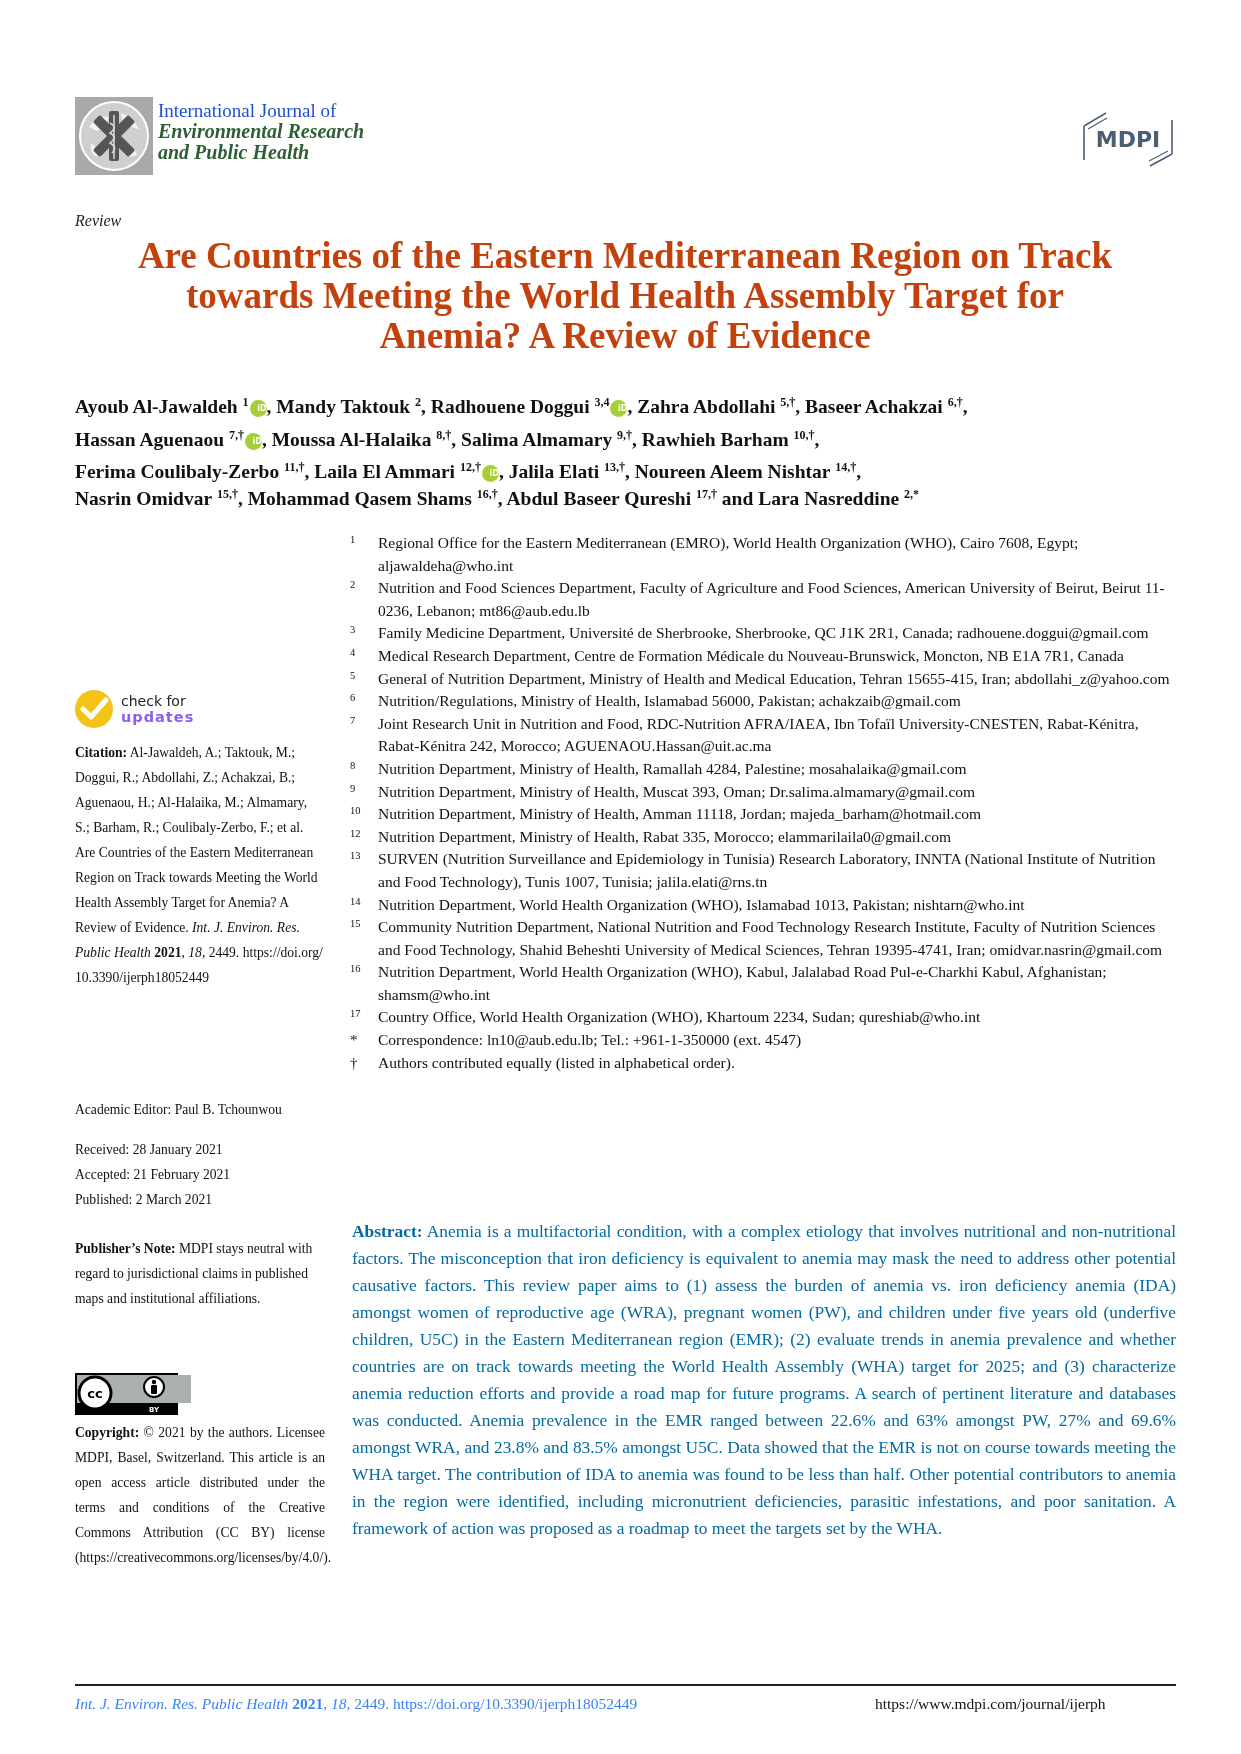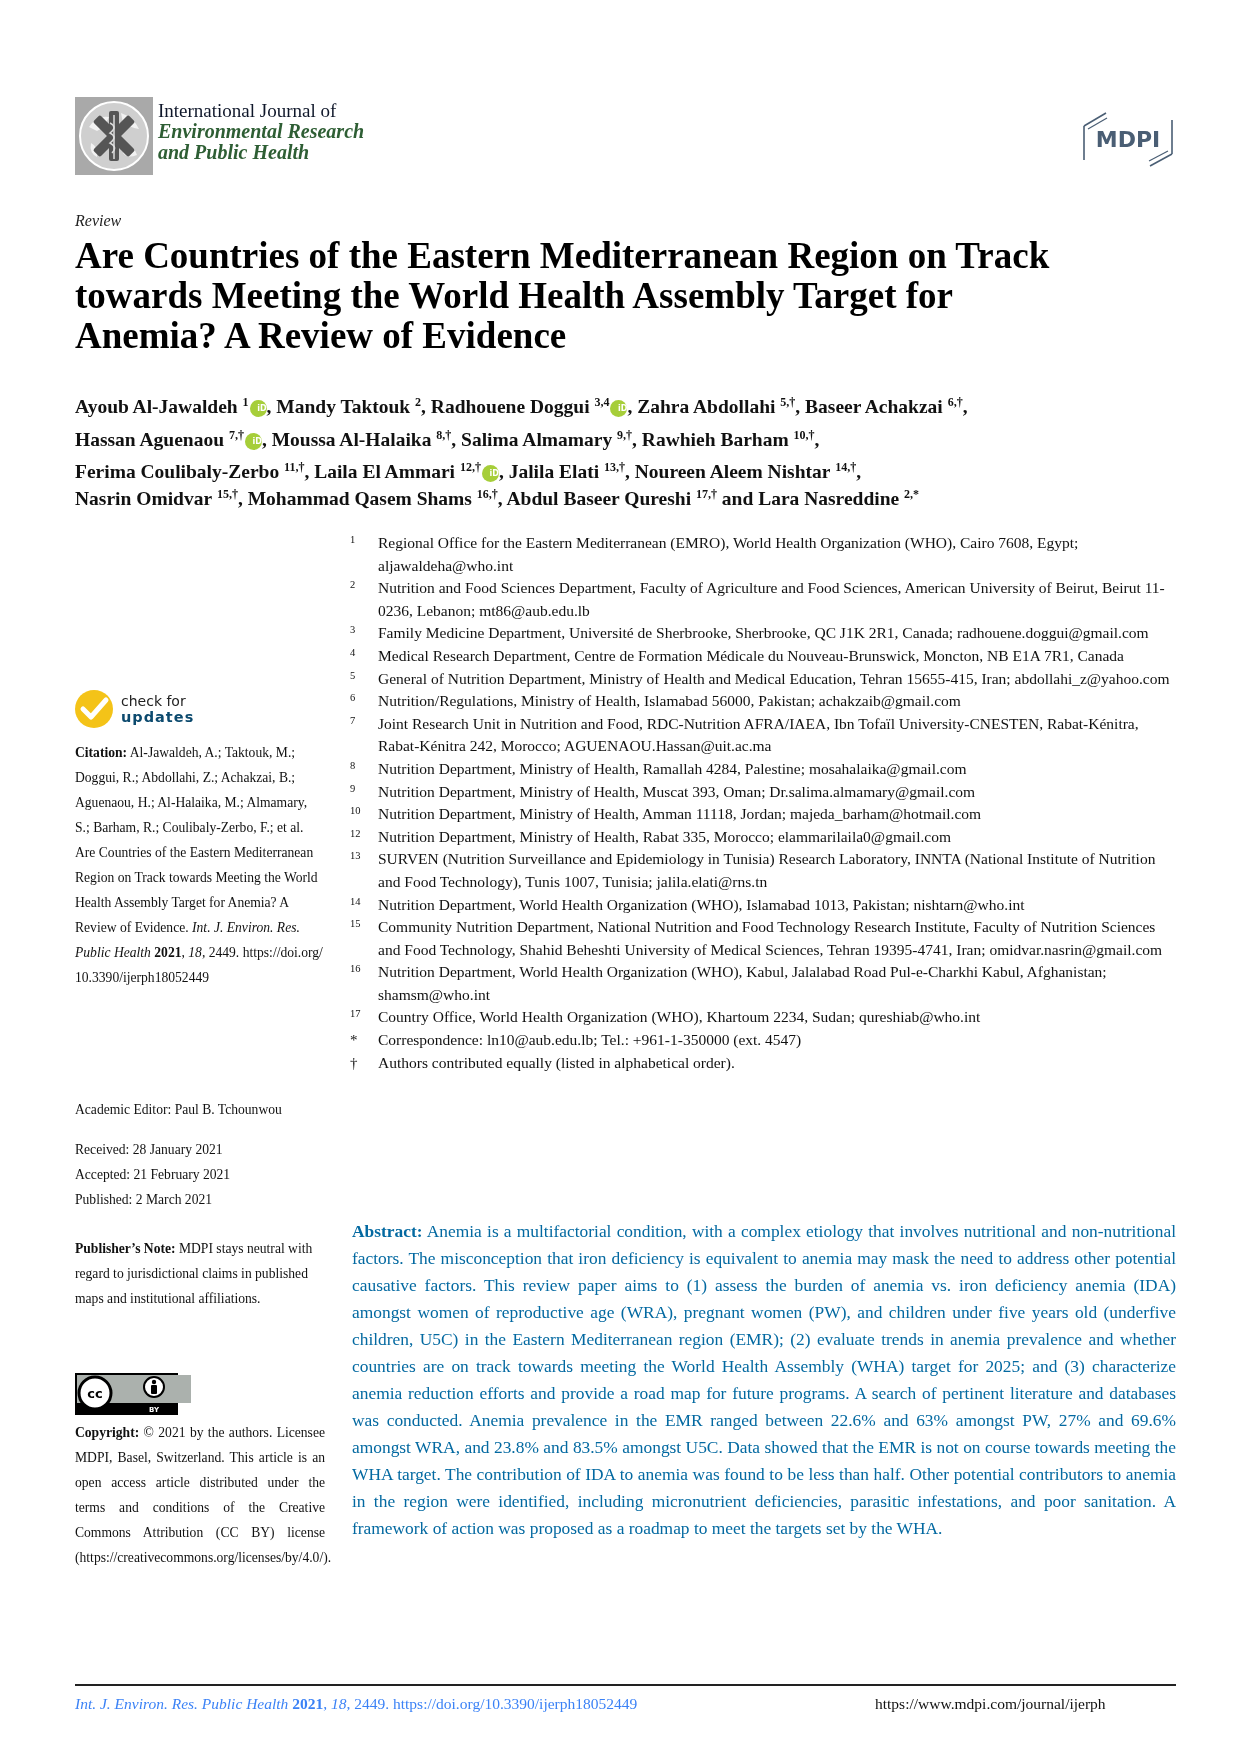"International Journal of" .journal-name .line1 { color: #0f172a -> #1d4ed8 }
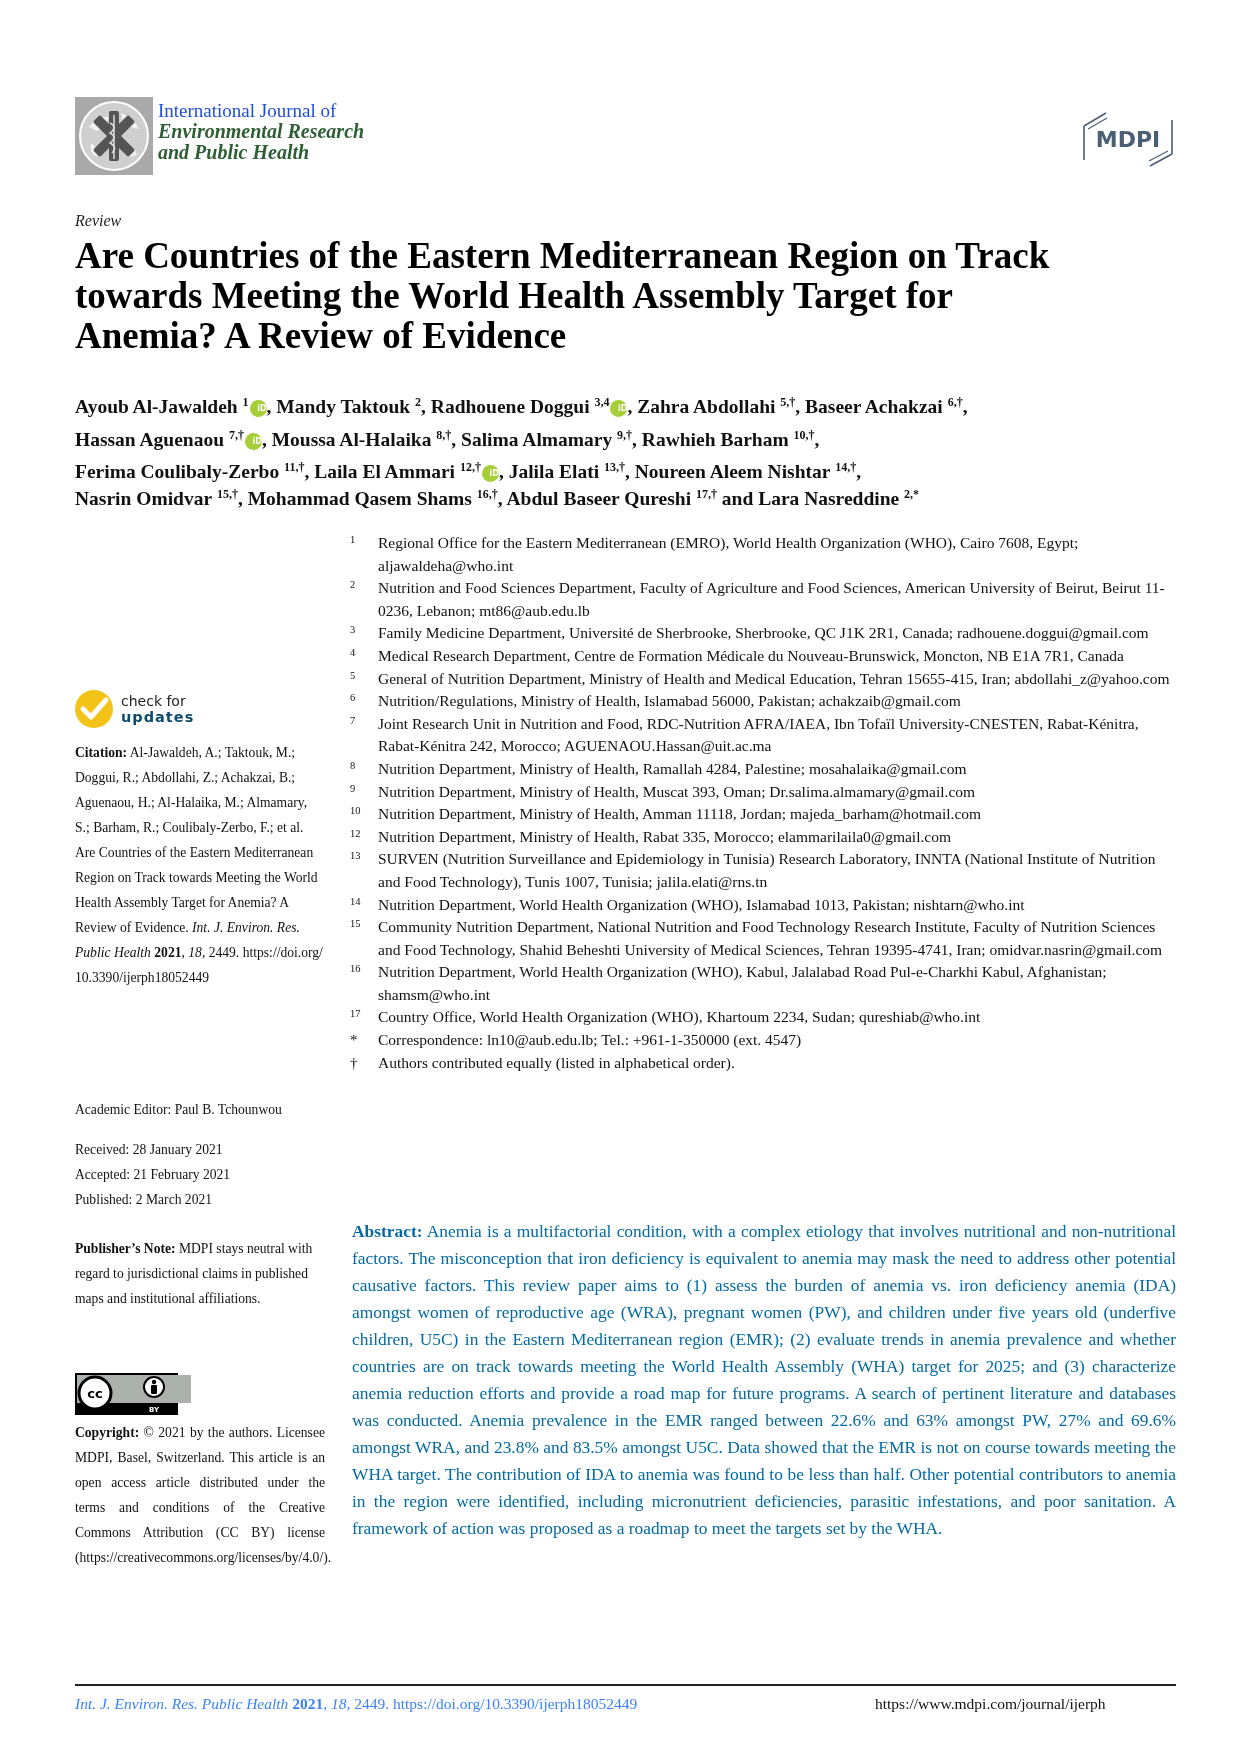"Are Countries of the Eastern" .title { color: #000000 -> #c2410c; text-align: none -> center }
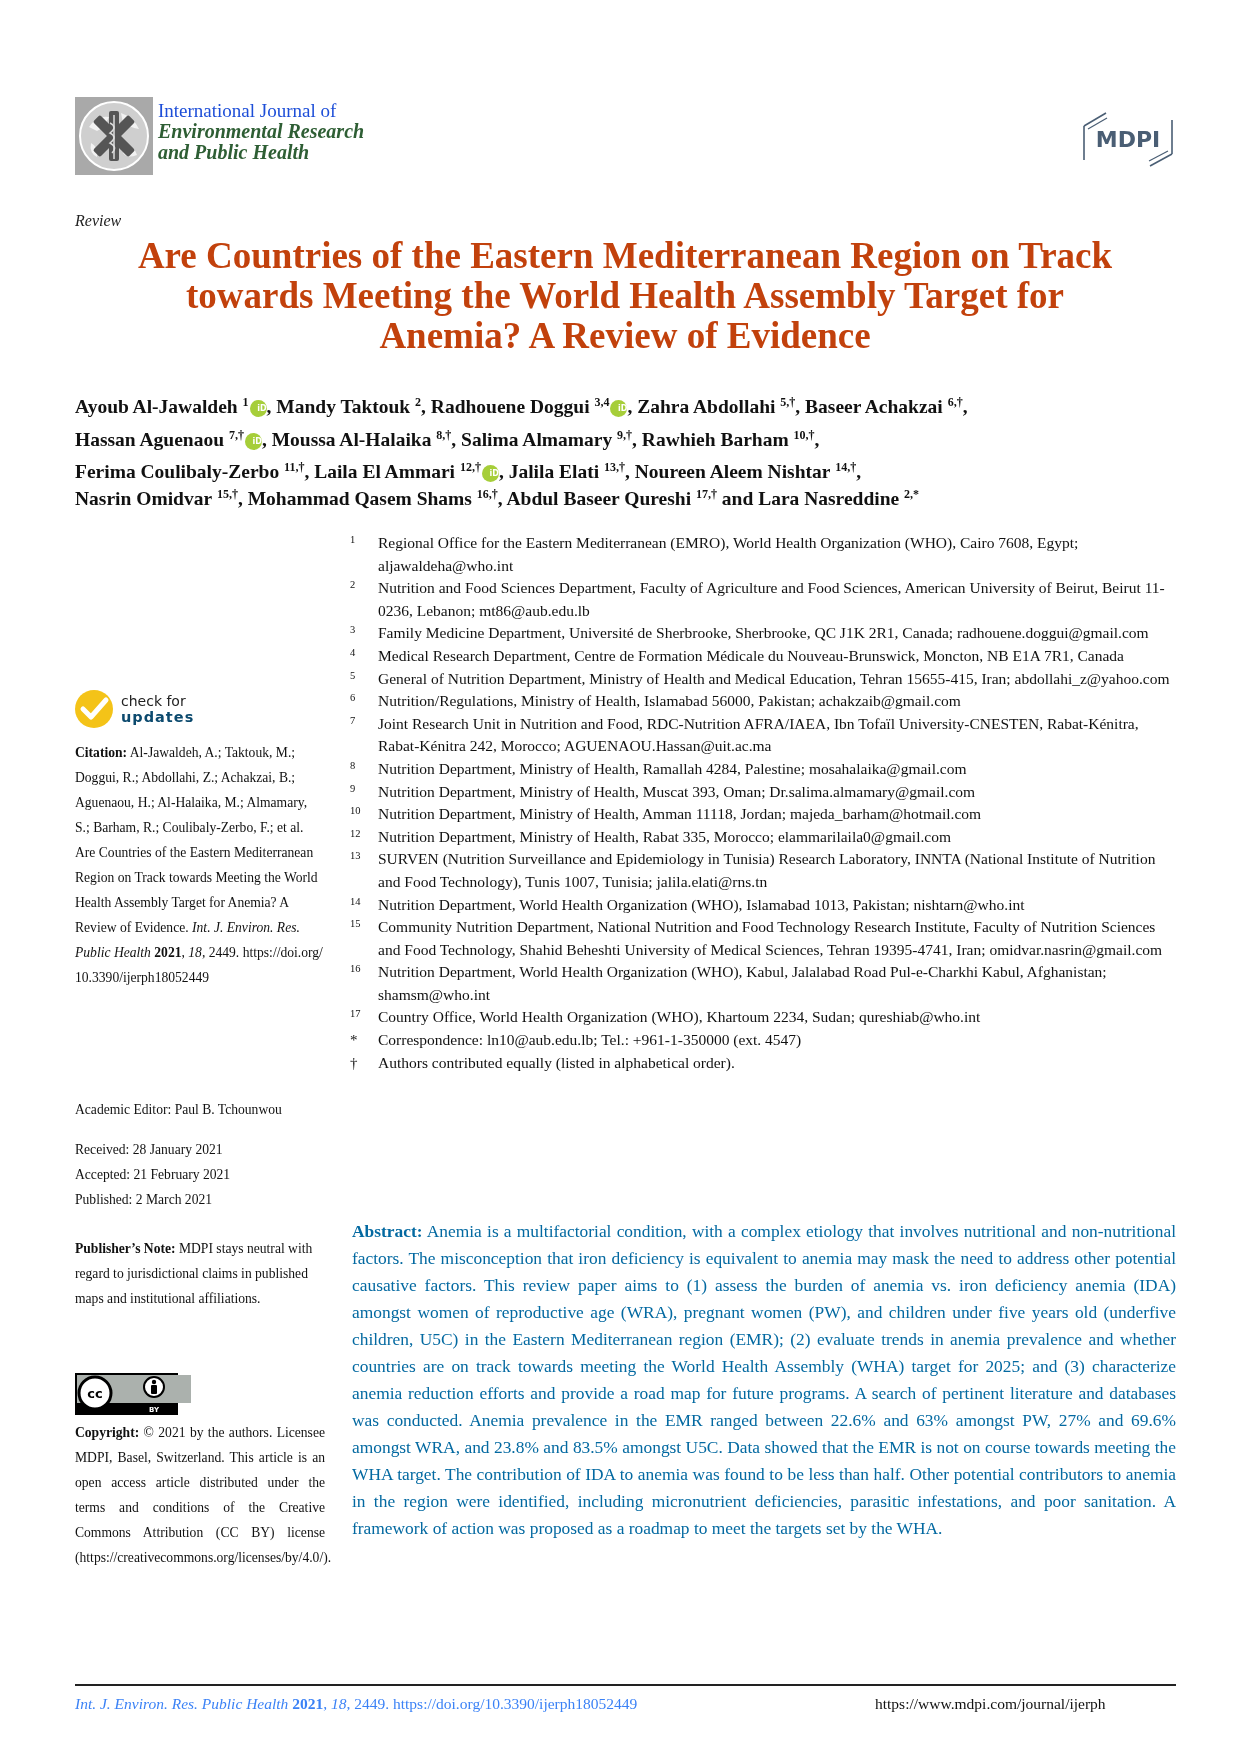"updates" .check-updates .cu-l2 { color: #0c4a6e -> #8b5cf6 }
